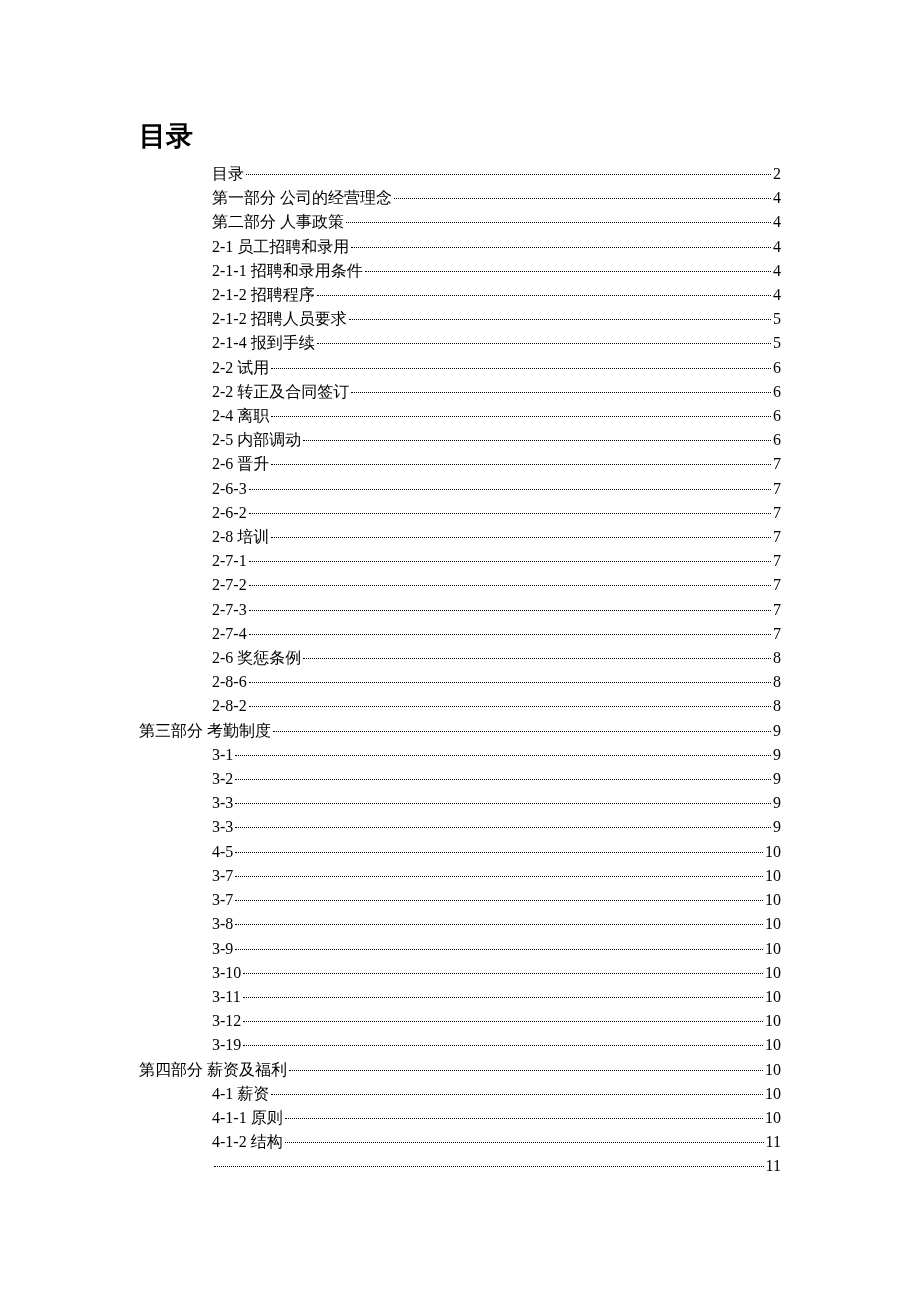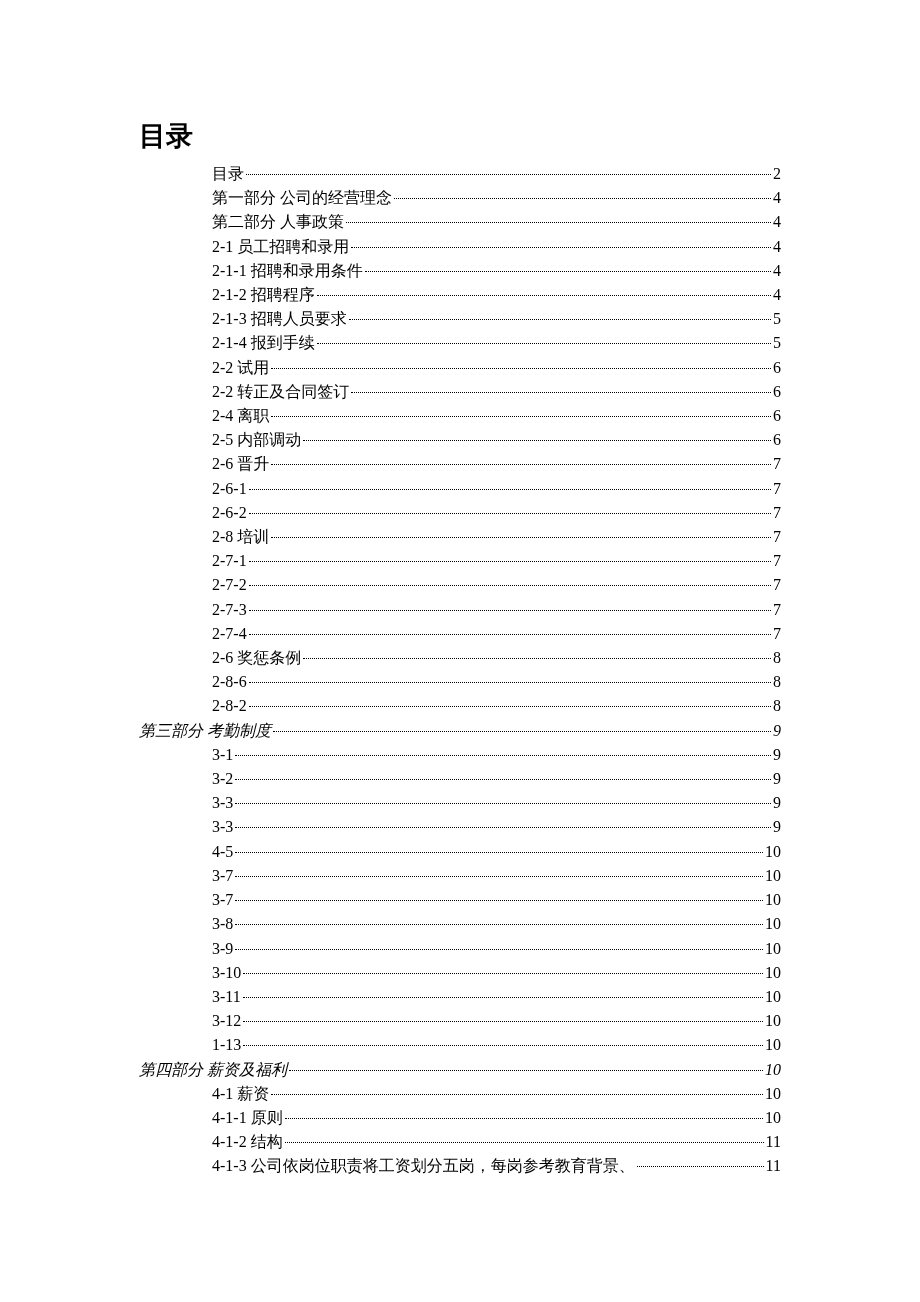"2-1-3 招聘人员要求" span.toc-label { text: 2-1-3 -> 2-1-2 }
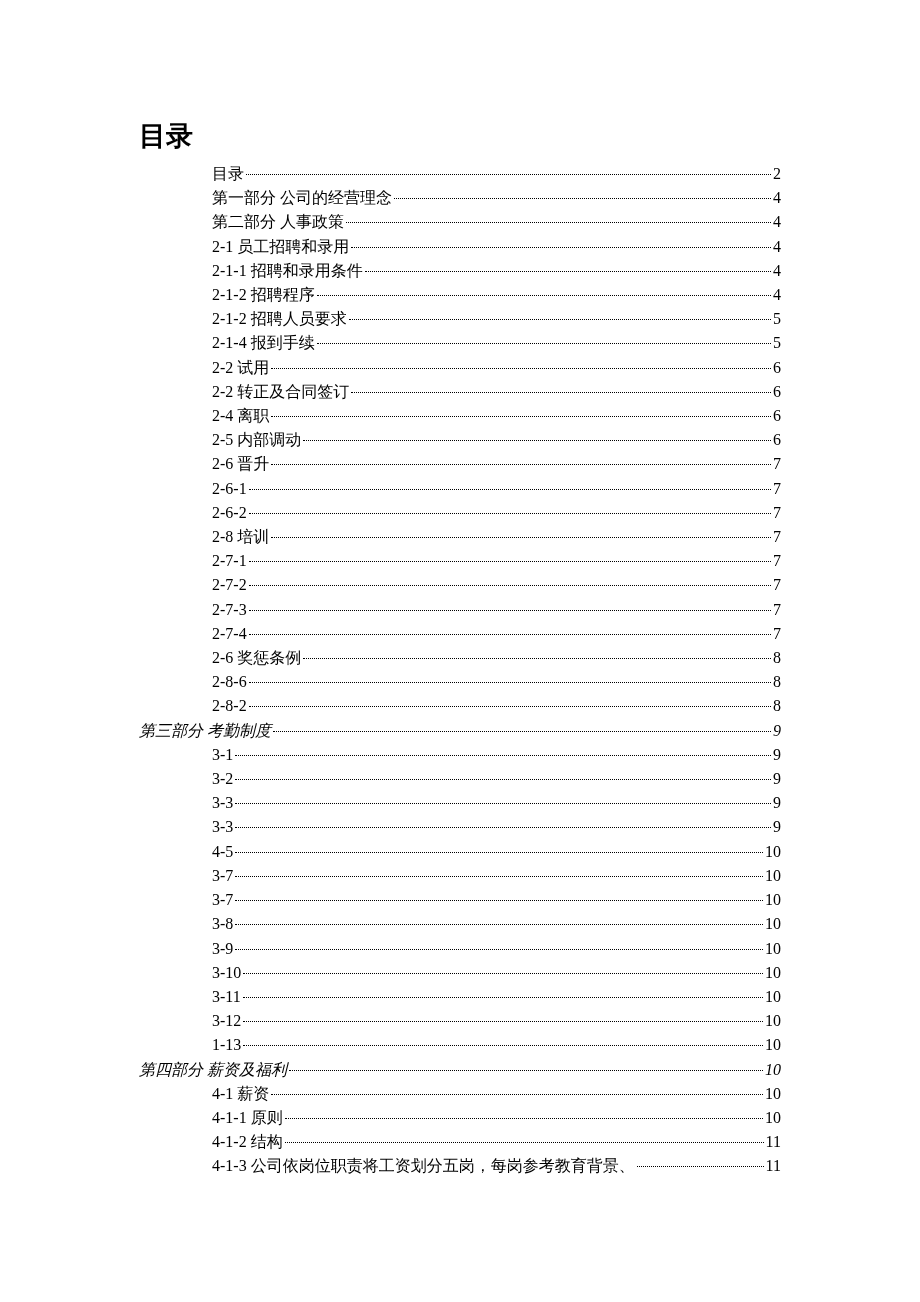"2-6-1" span.toc-label { text: 2-6-1 -> 2-6-3 }
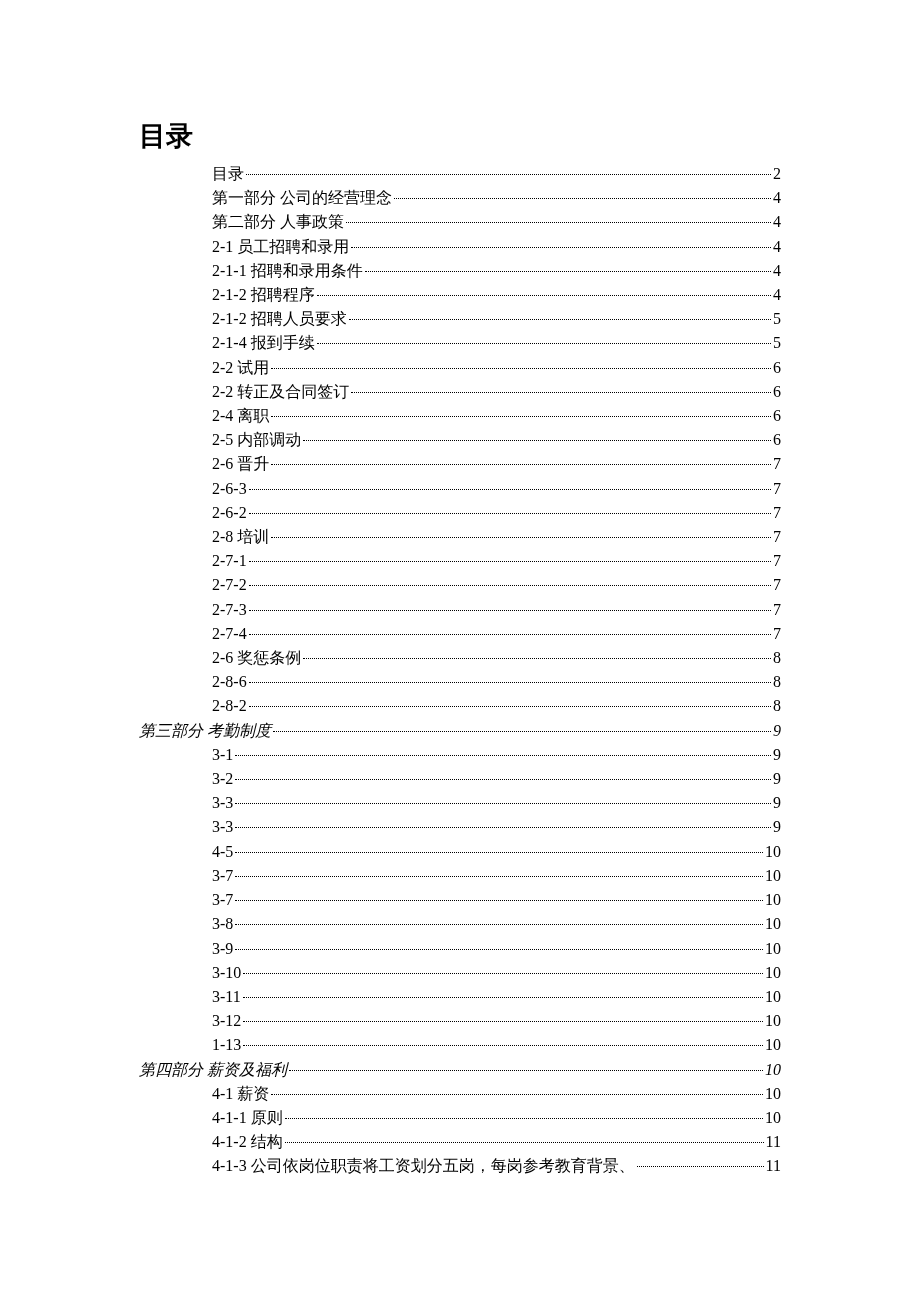"第三部分 考勤制度" .toc-entry.indent-0 { font-style: italic -> none }
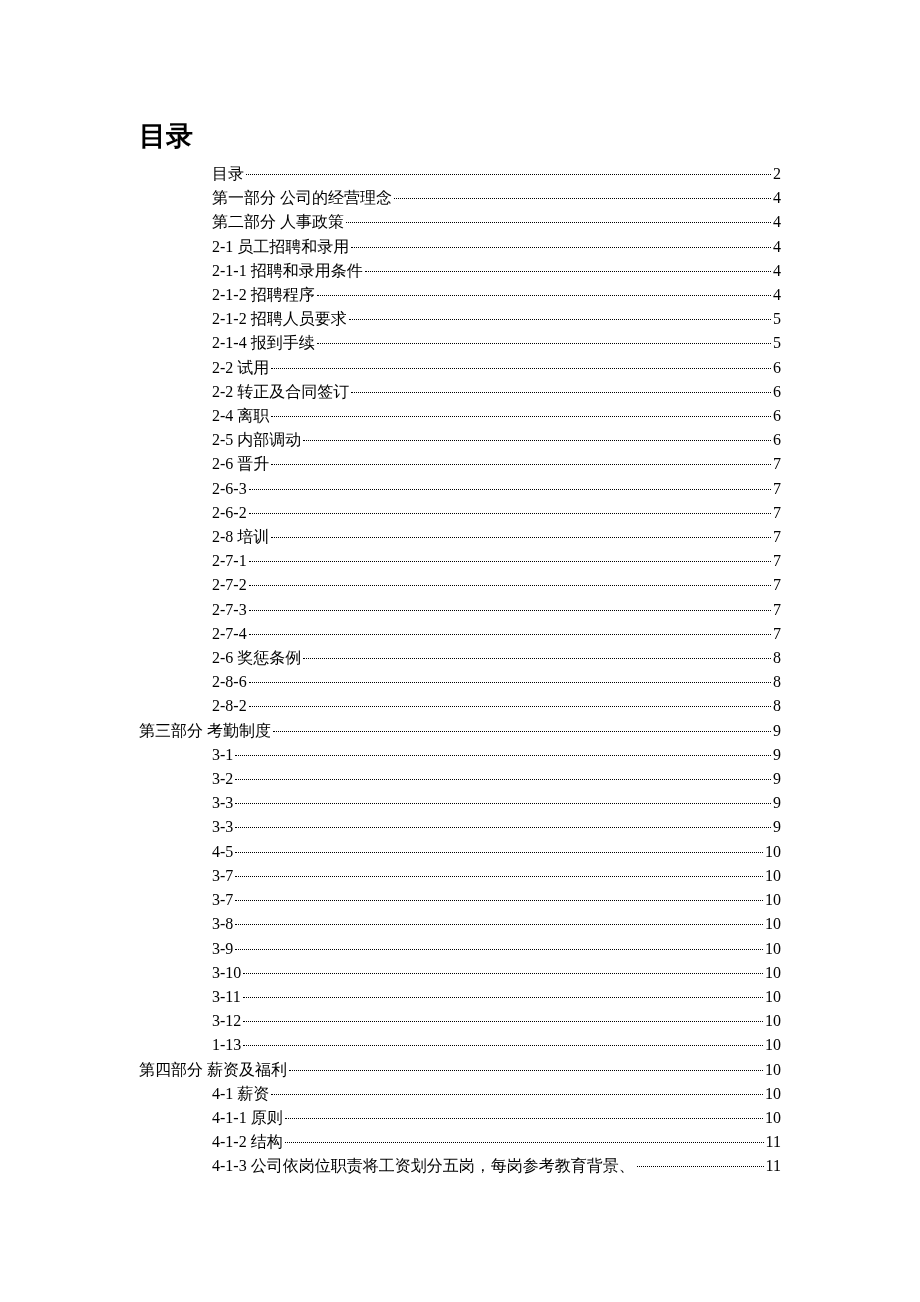"1-13" span.toc-label { text: 1-13 -> 3-19 }
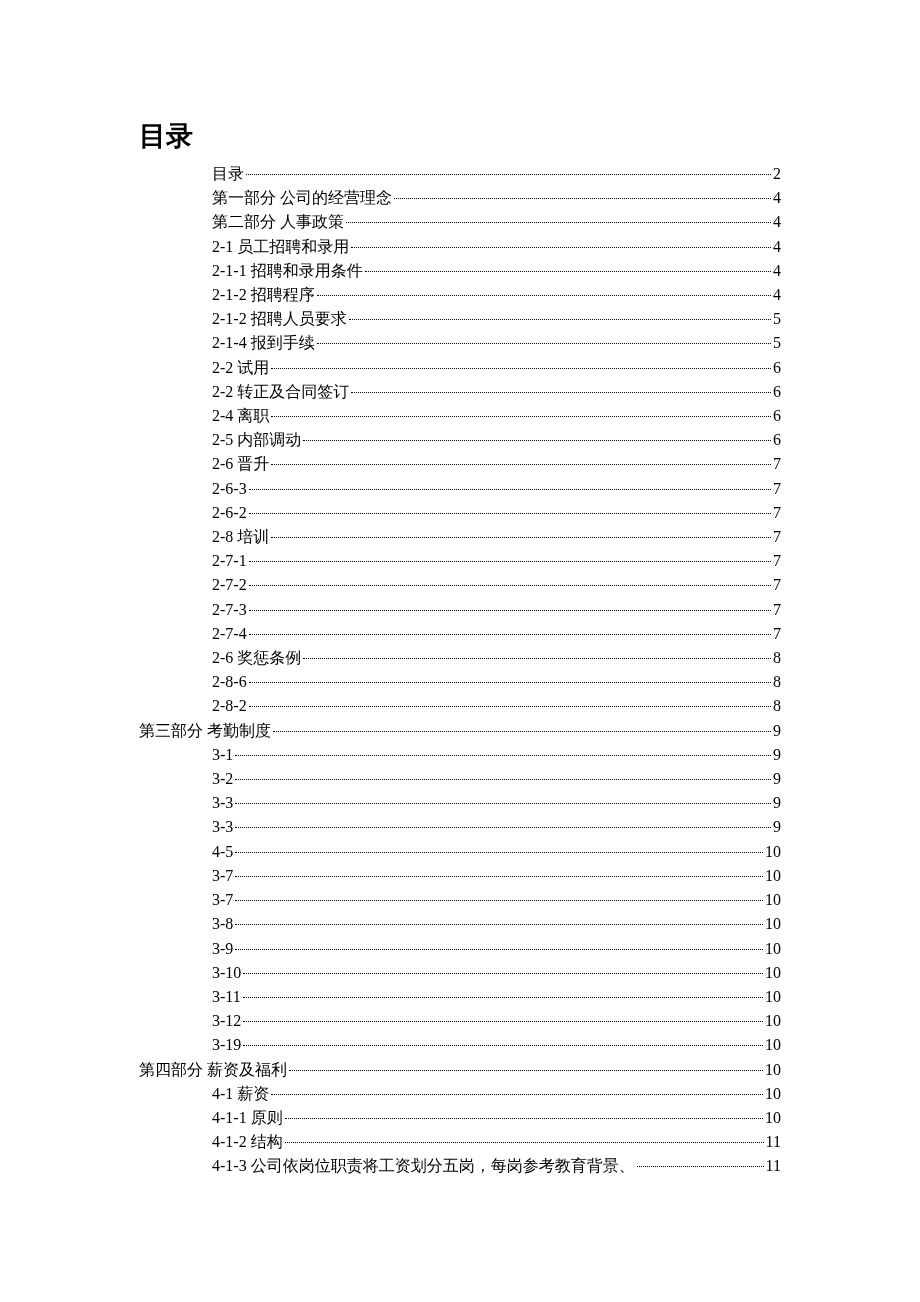"4-1-3 公司依岗位职责将工资划分五岗，每岗参考教育背景、" span.toc-label { html: <span>4-1-3 公司依岗位职责将工资划分五岗，每岗参考教育背景、</span> -> none }
